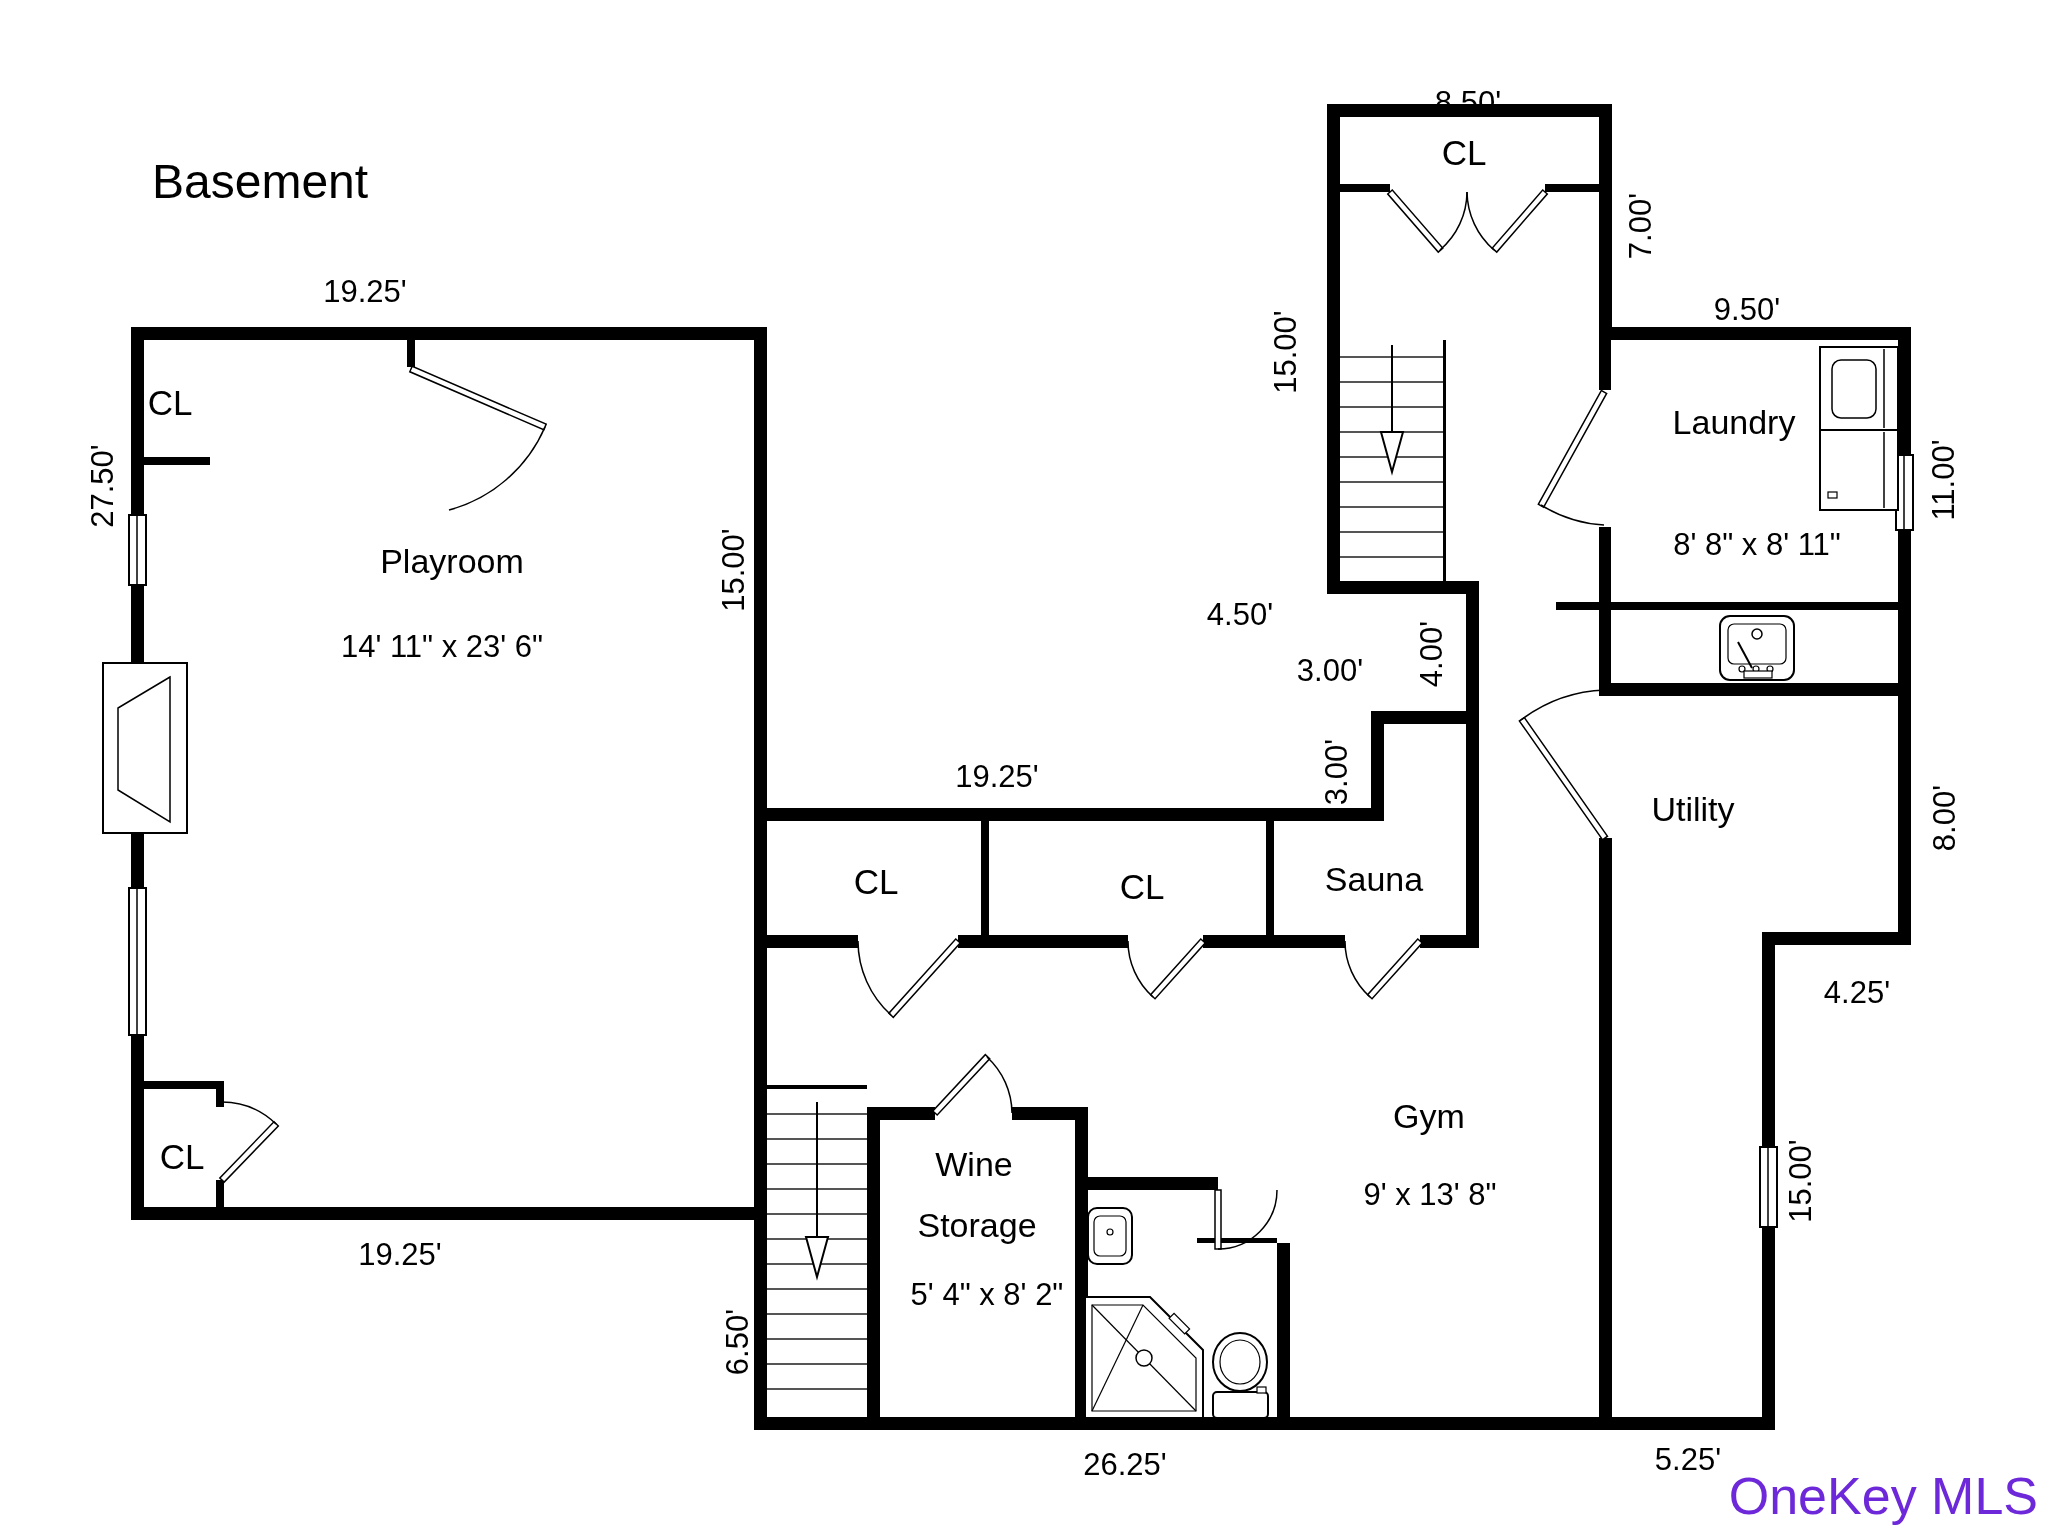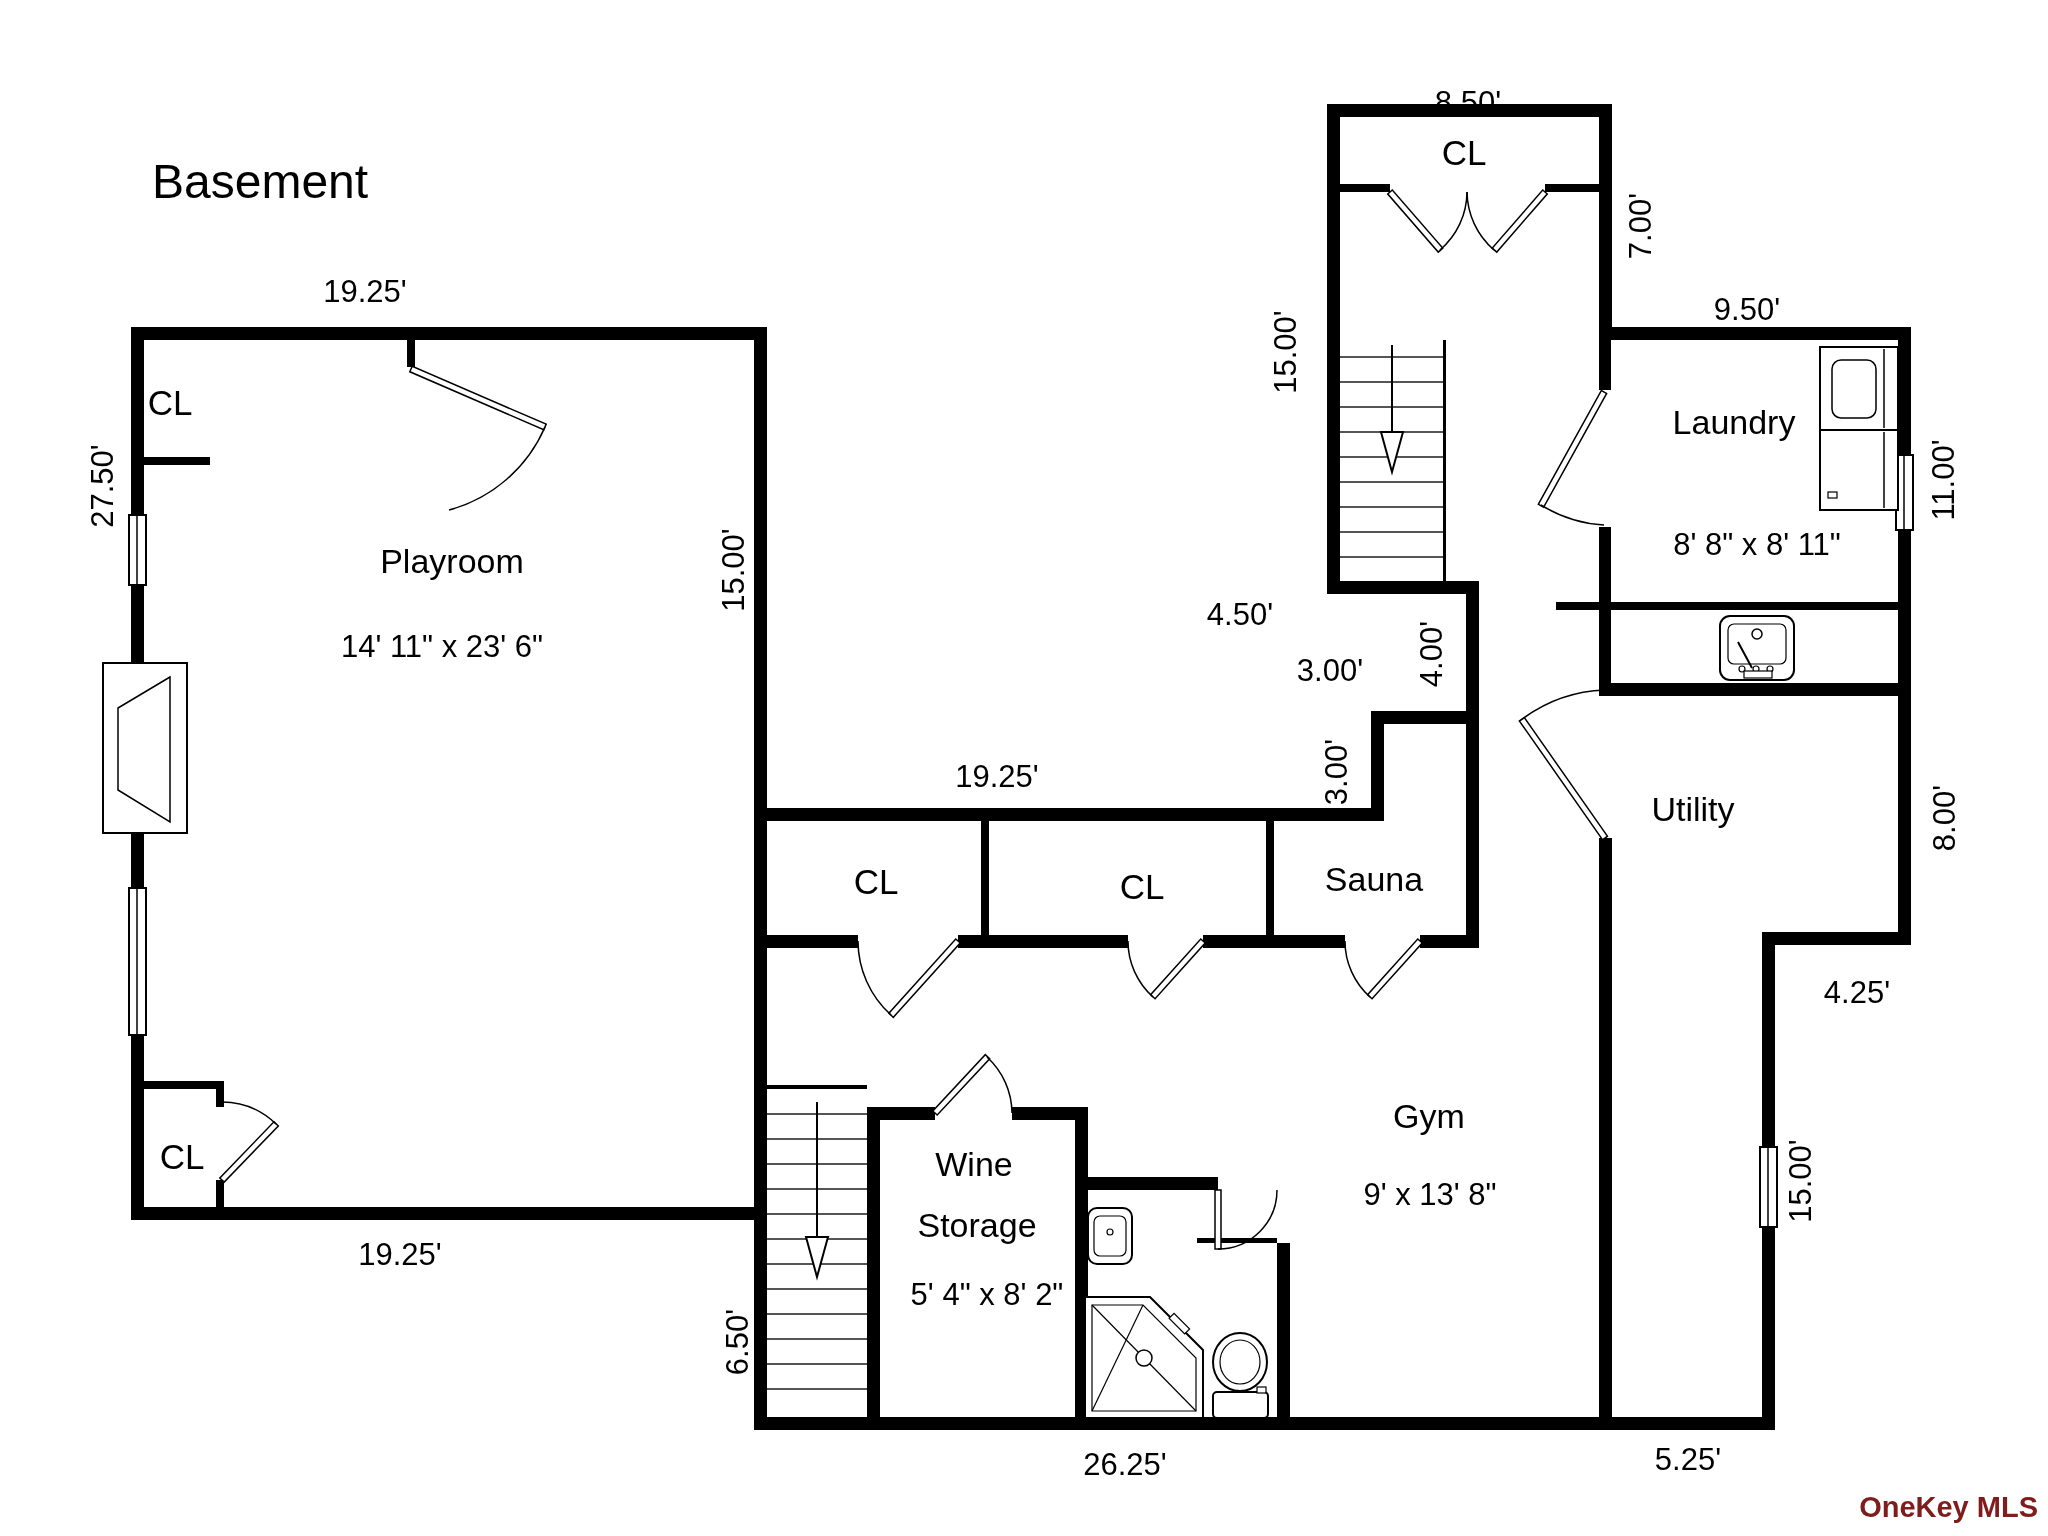"OneKey MLS" .wm { color: #7f1d1d -> #6d28d9; font-size: 29px -> 52px; font-weight: bold -> none }
